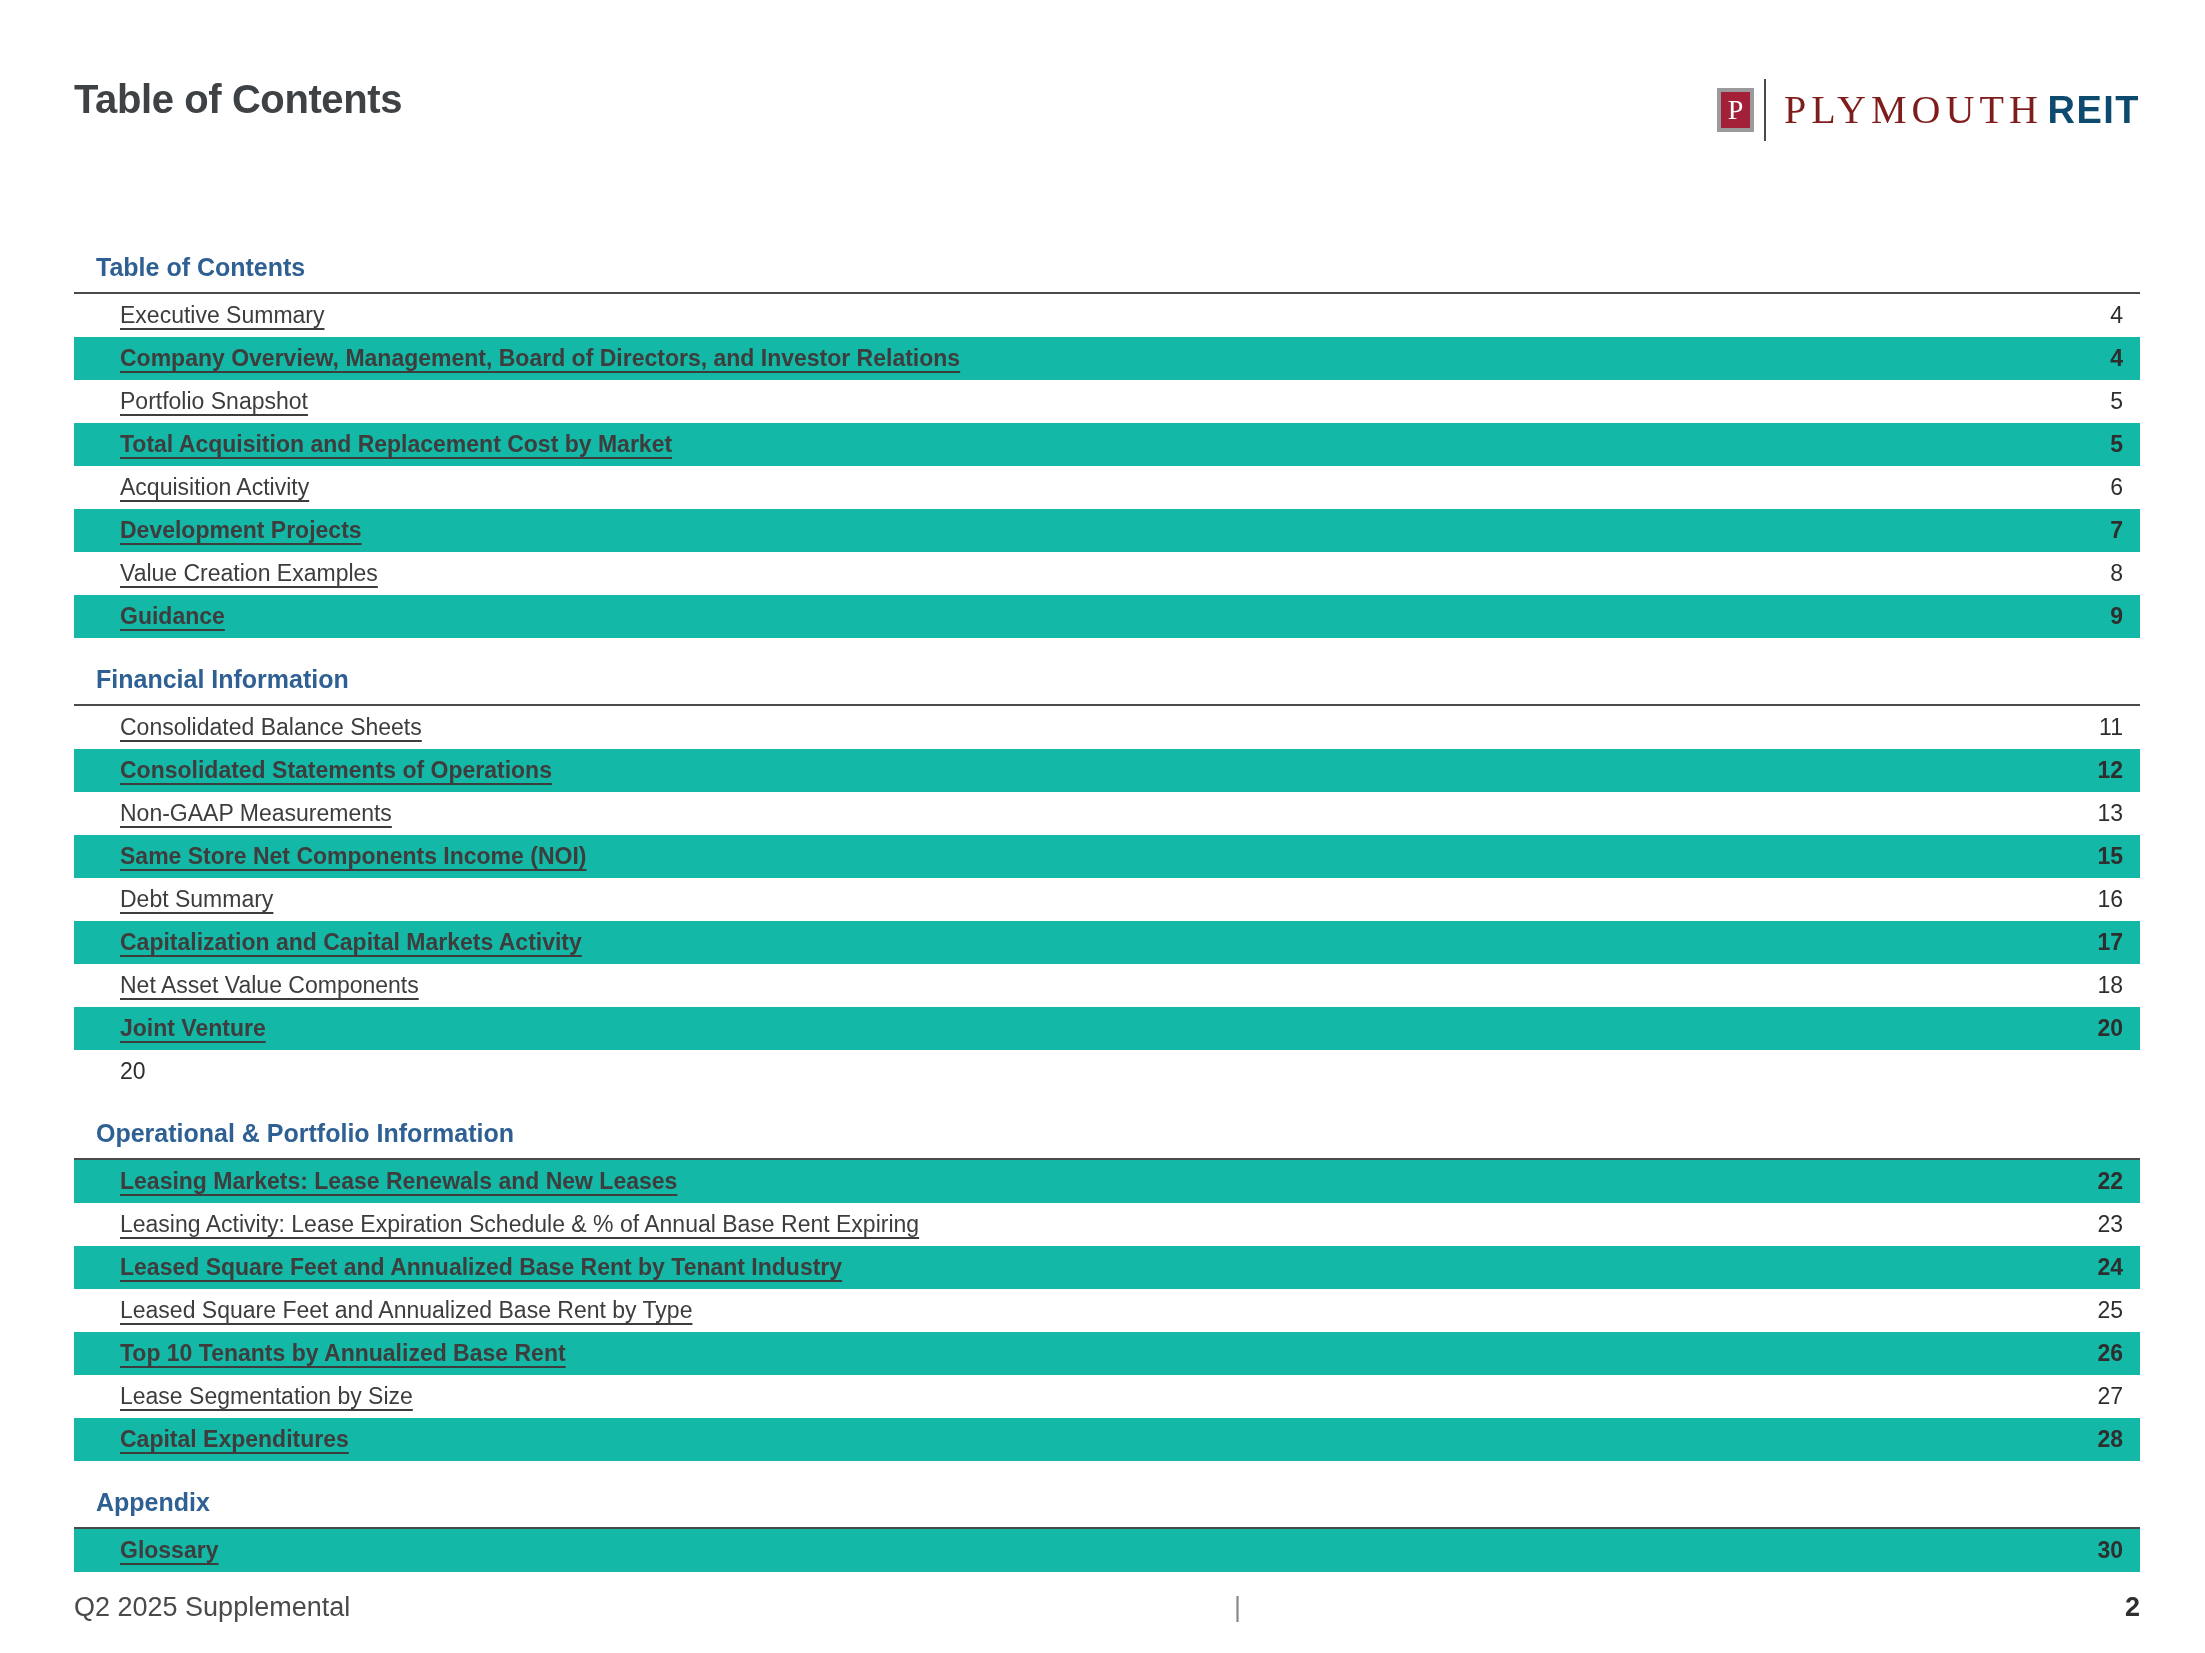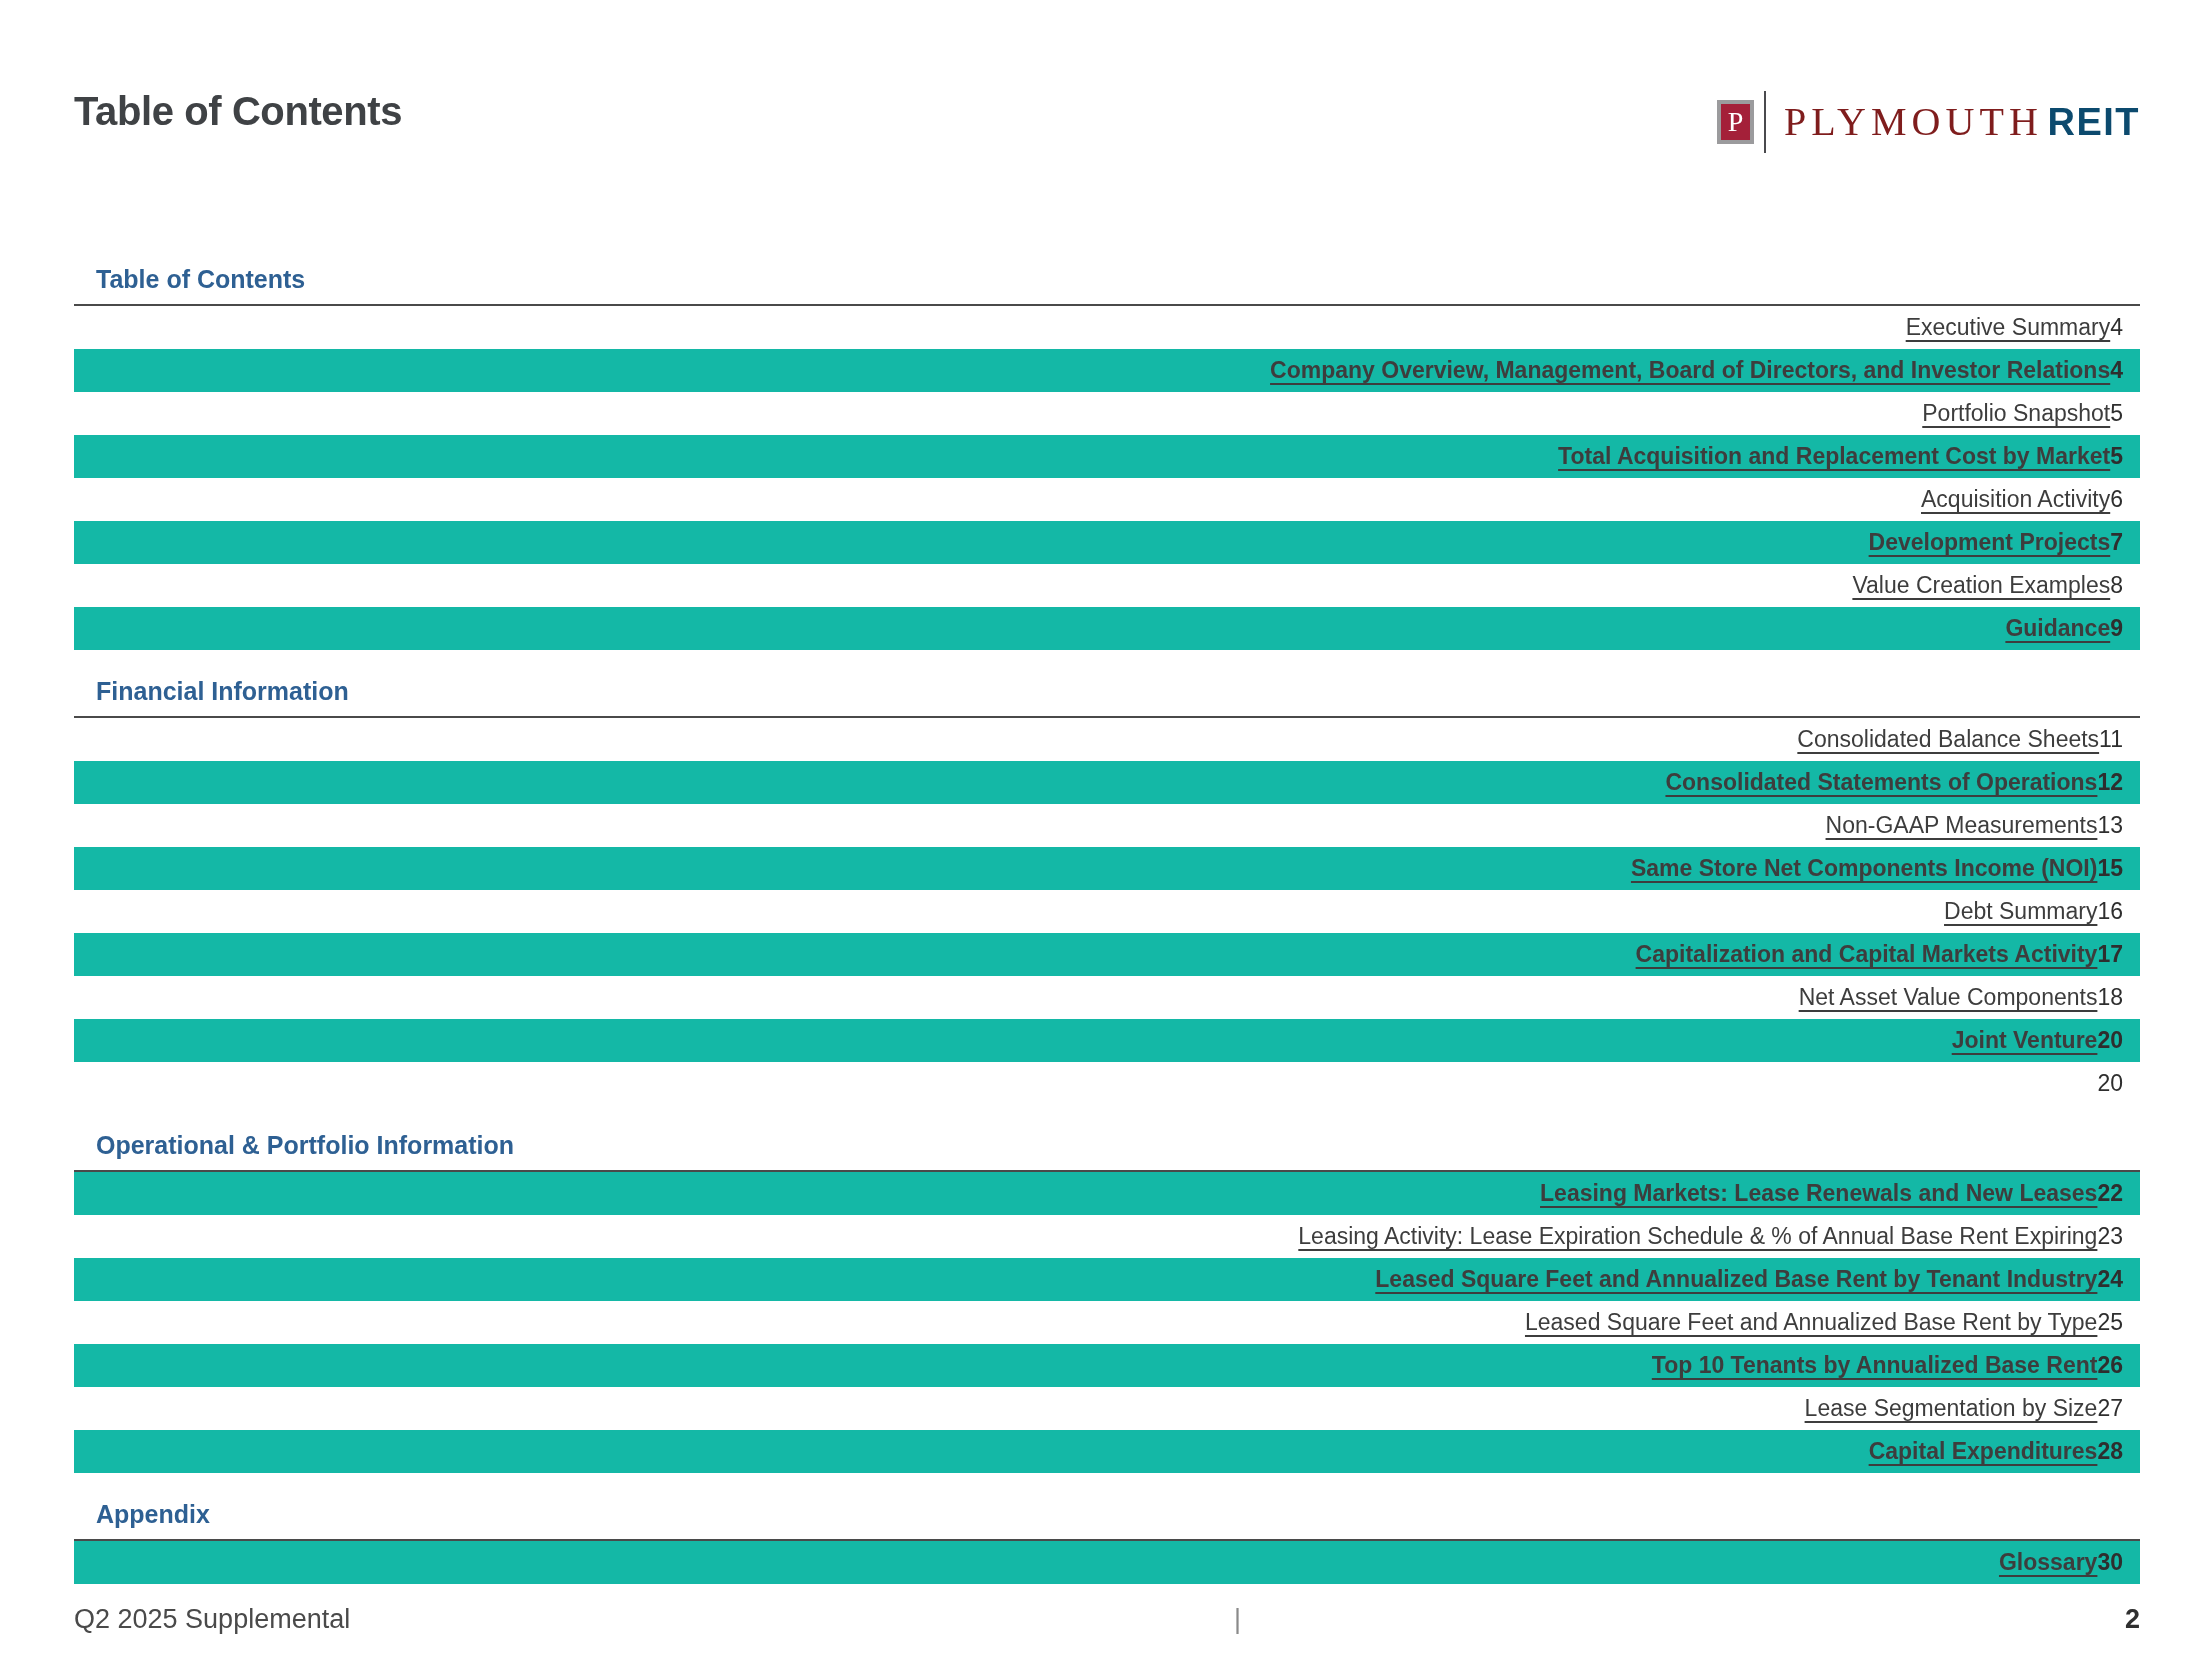"Table of Contents" .page { margin-top: 12px -> none }
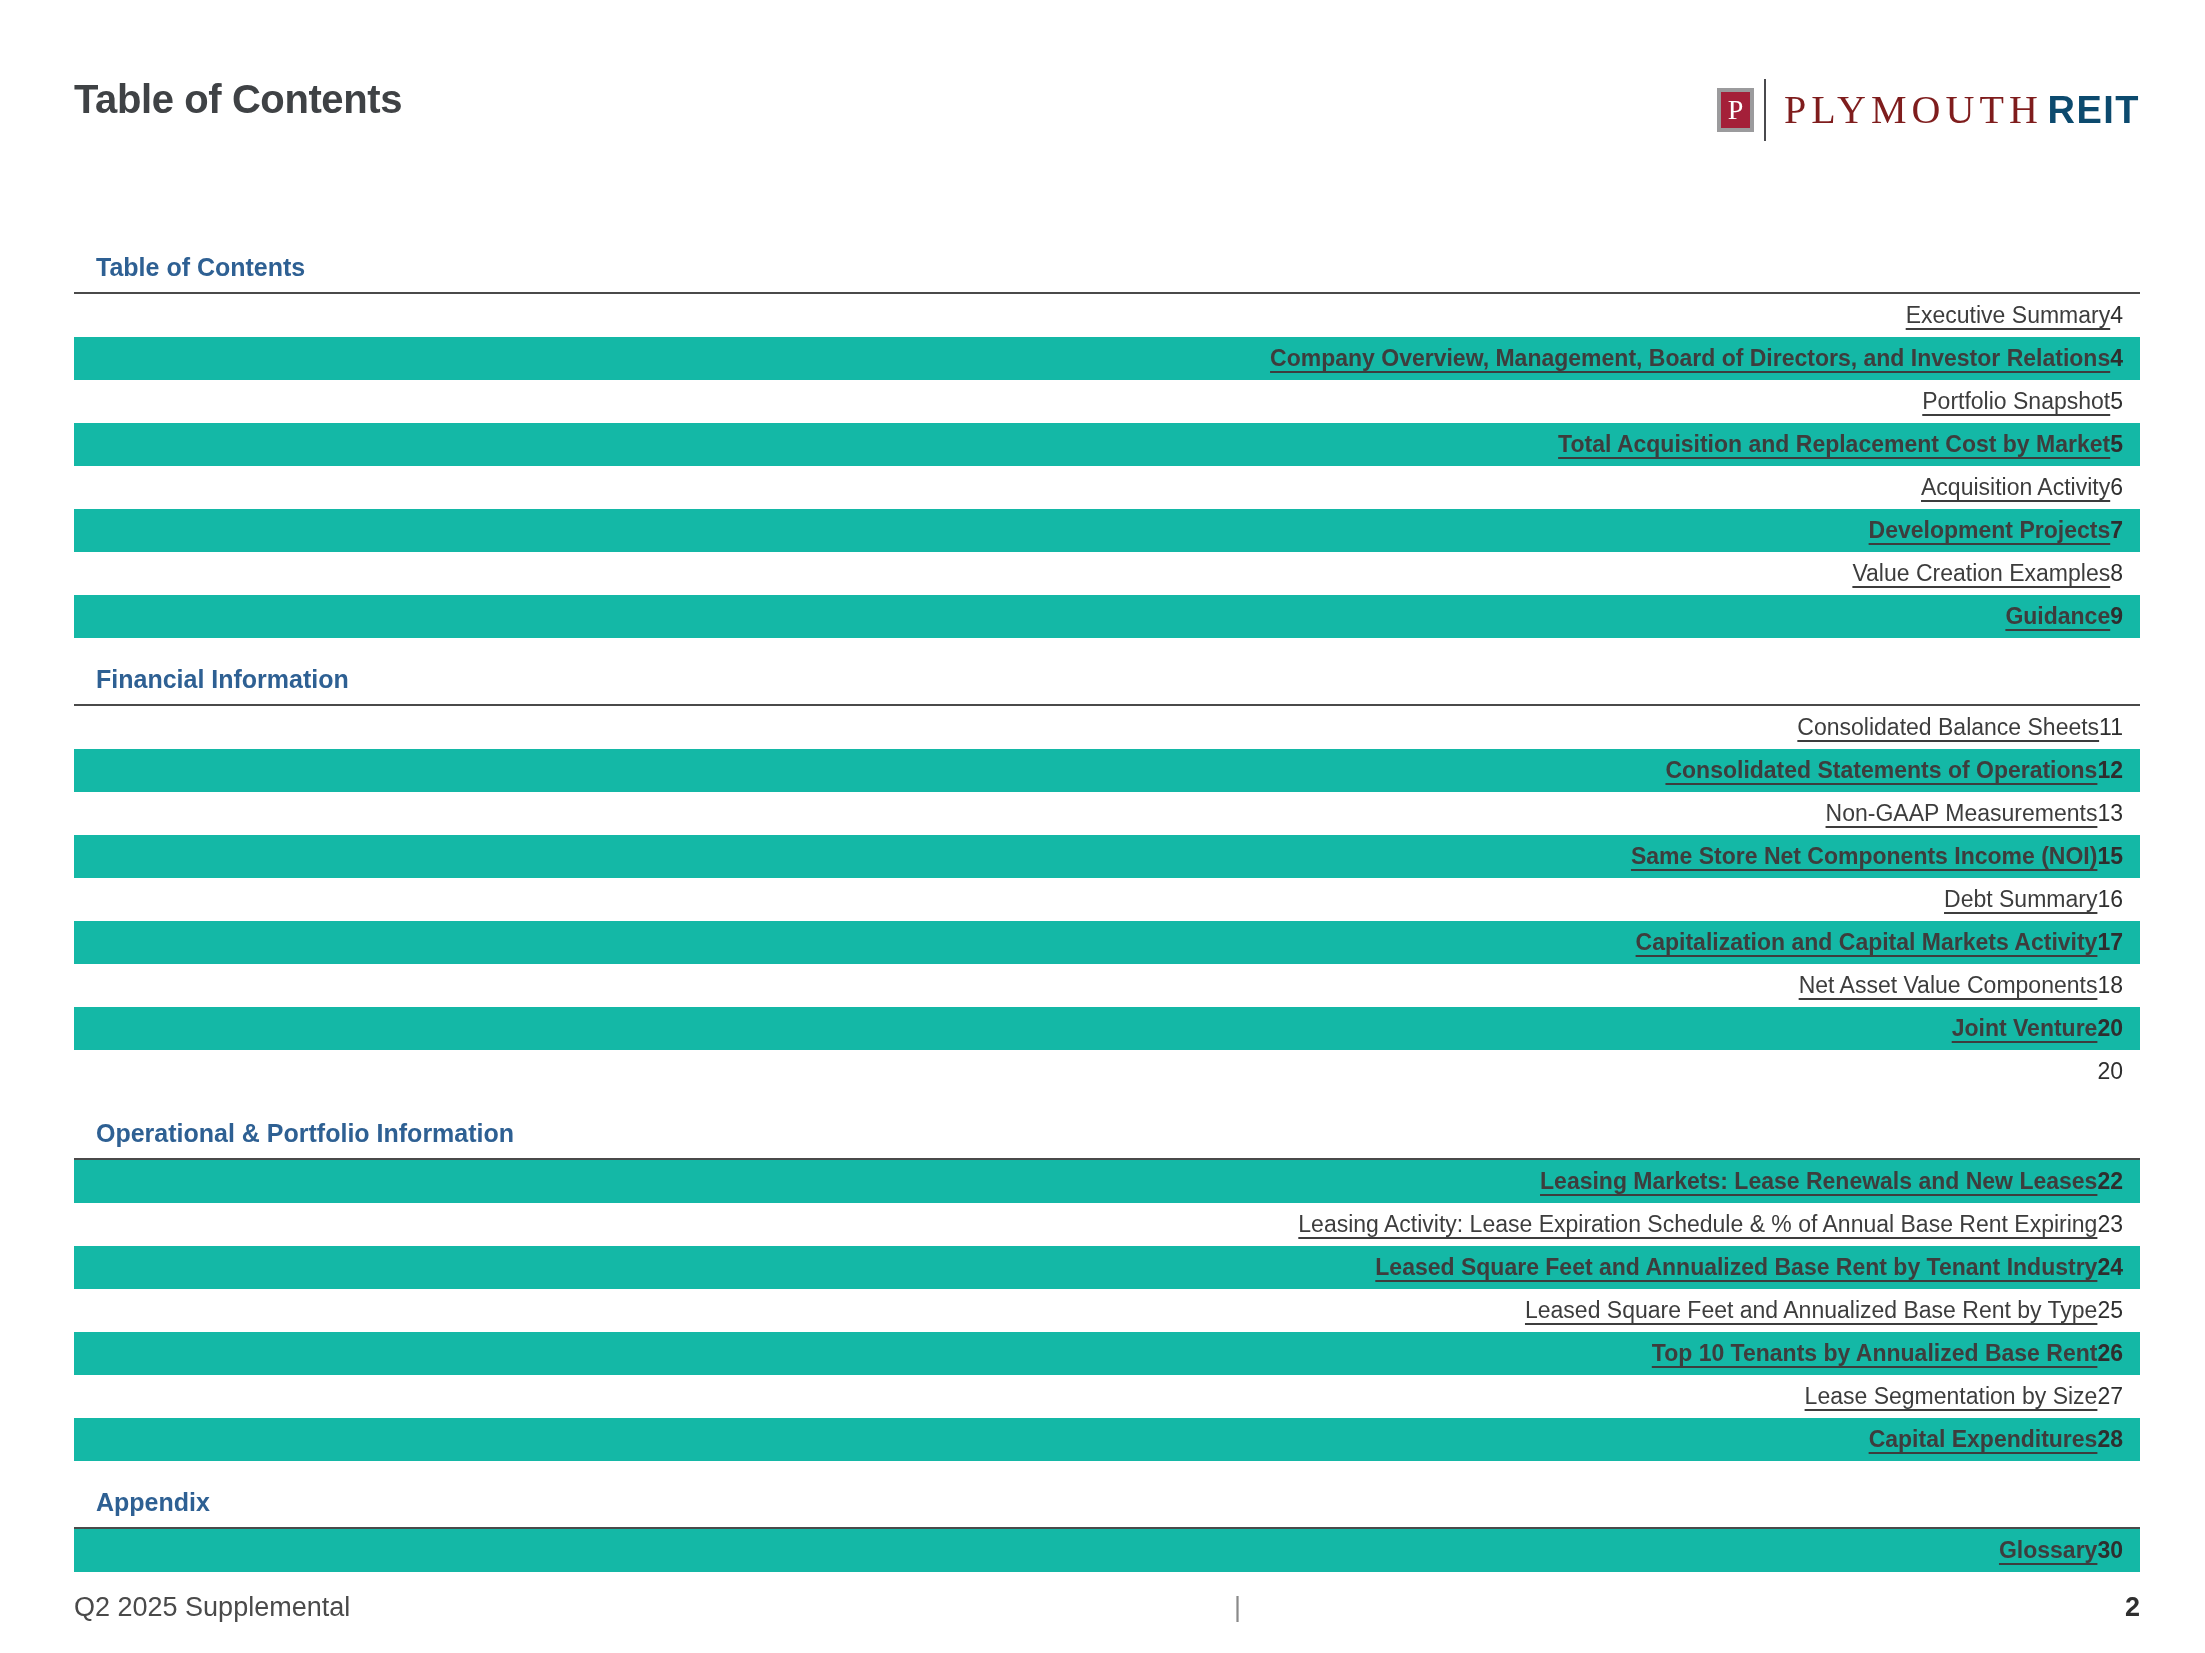"Executive Summary" .toc-row { justify-content: flex-end -> space-between }
